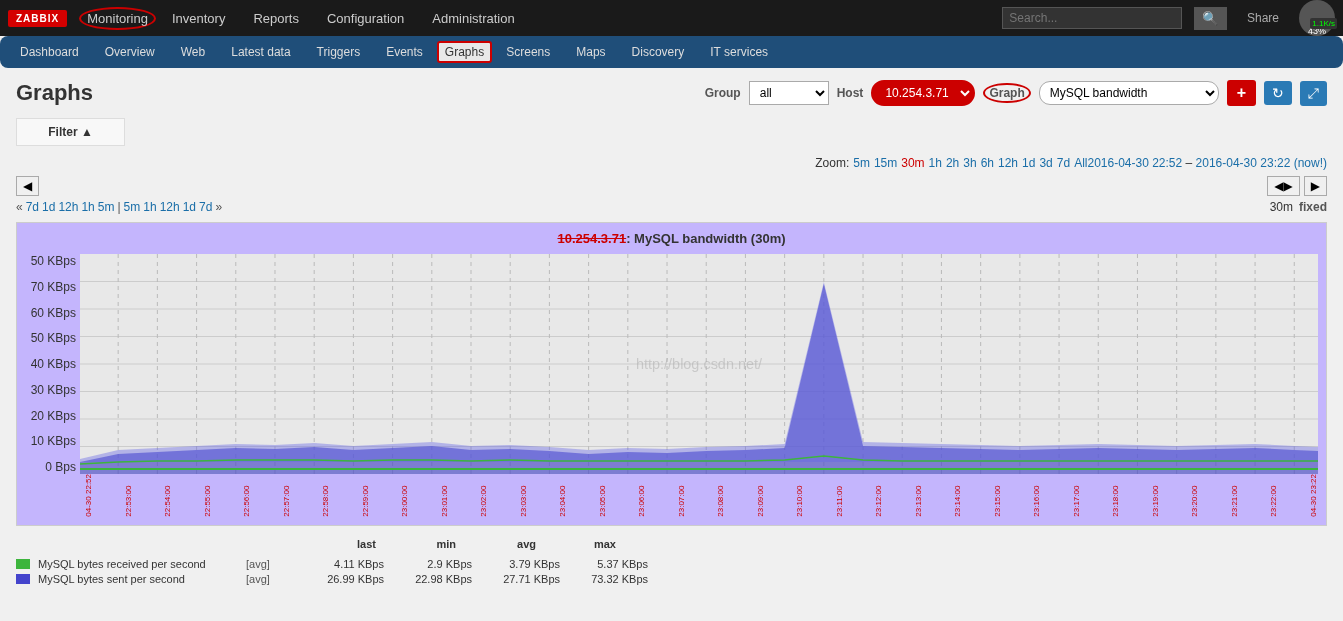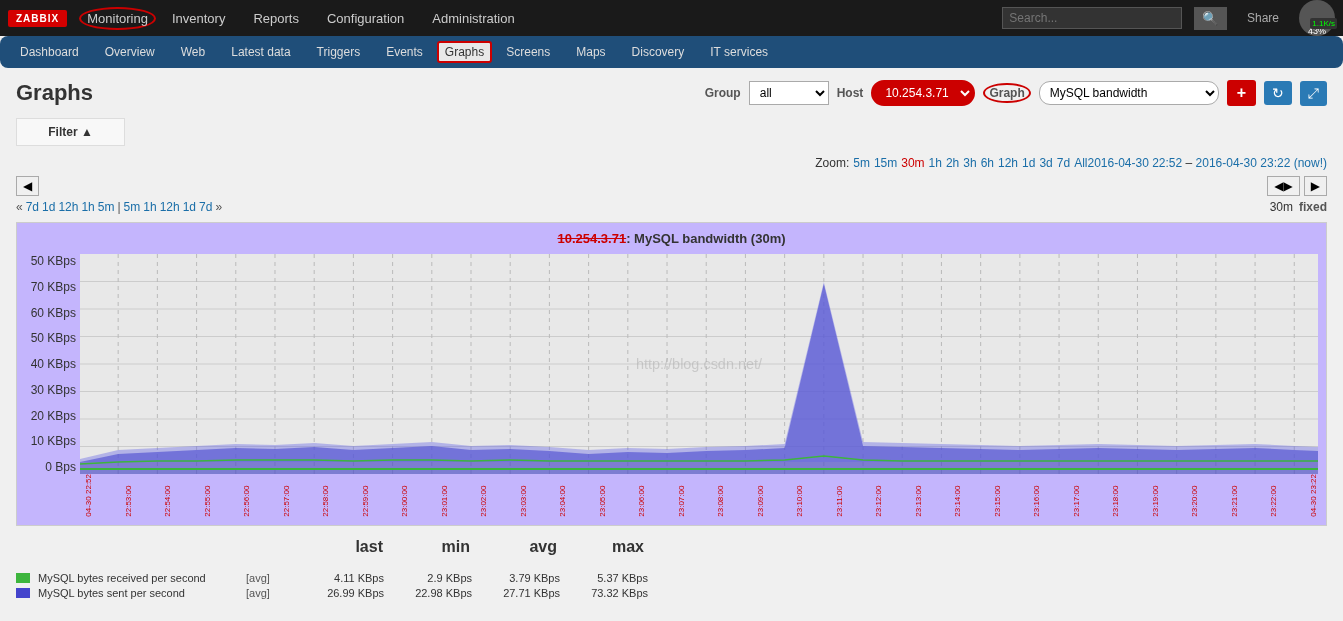"last" .legend-stat-header { font-size: 16px -> 11px; gap: 7px -> 0; margin-bottom: 16px -> 8px }
